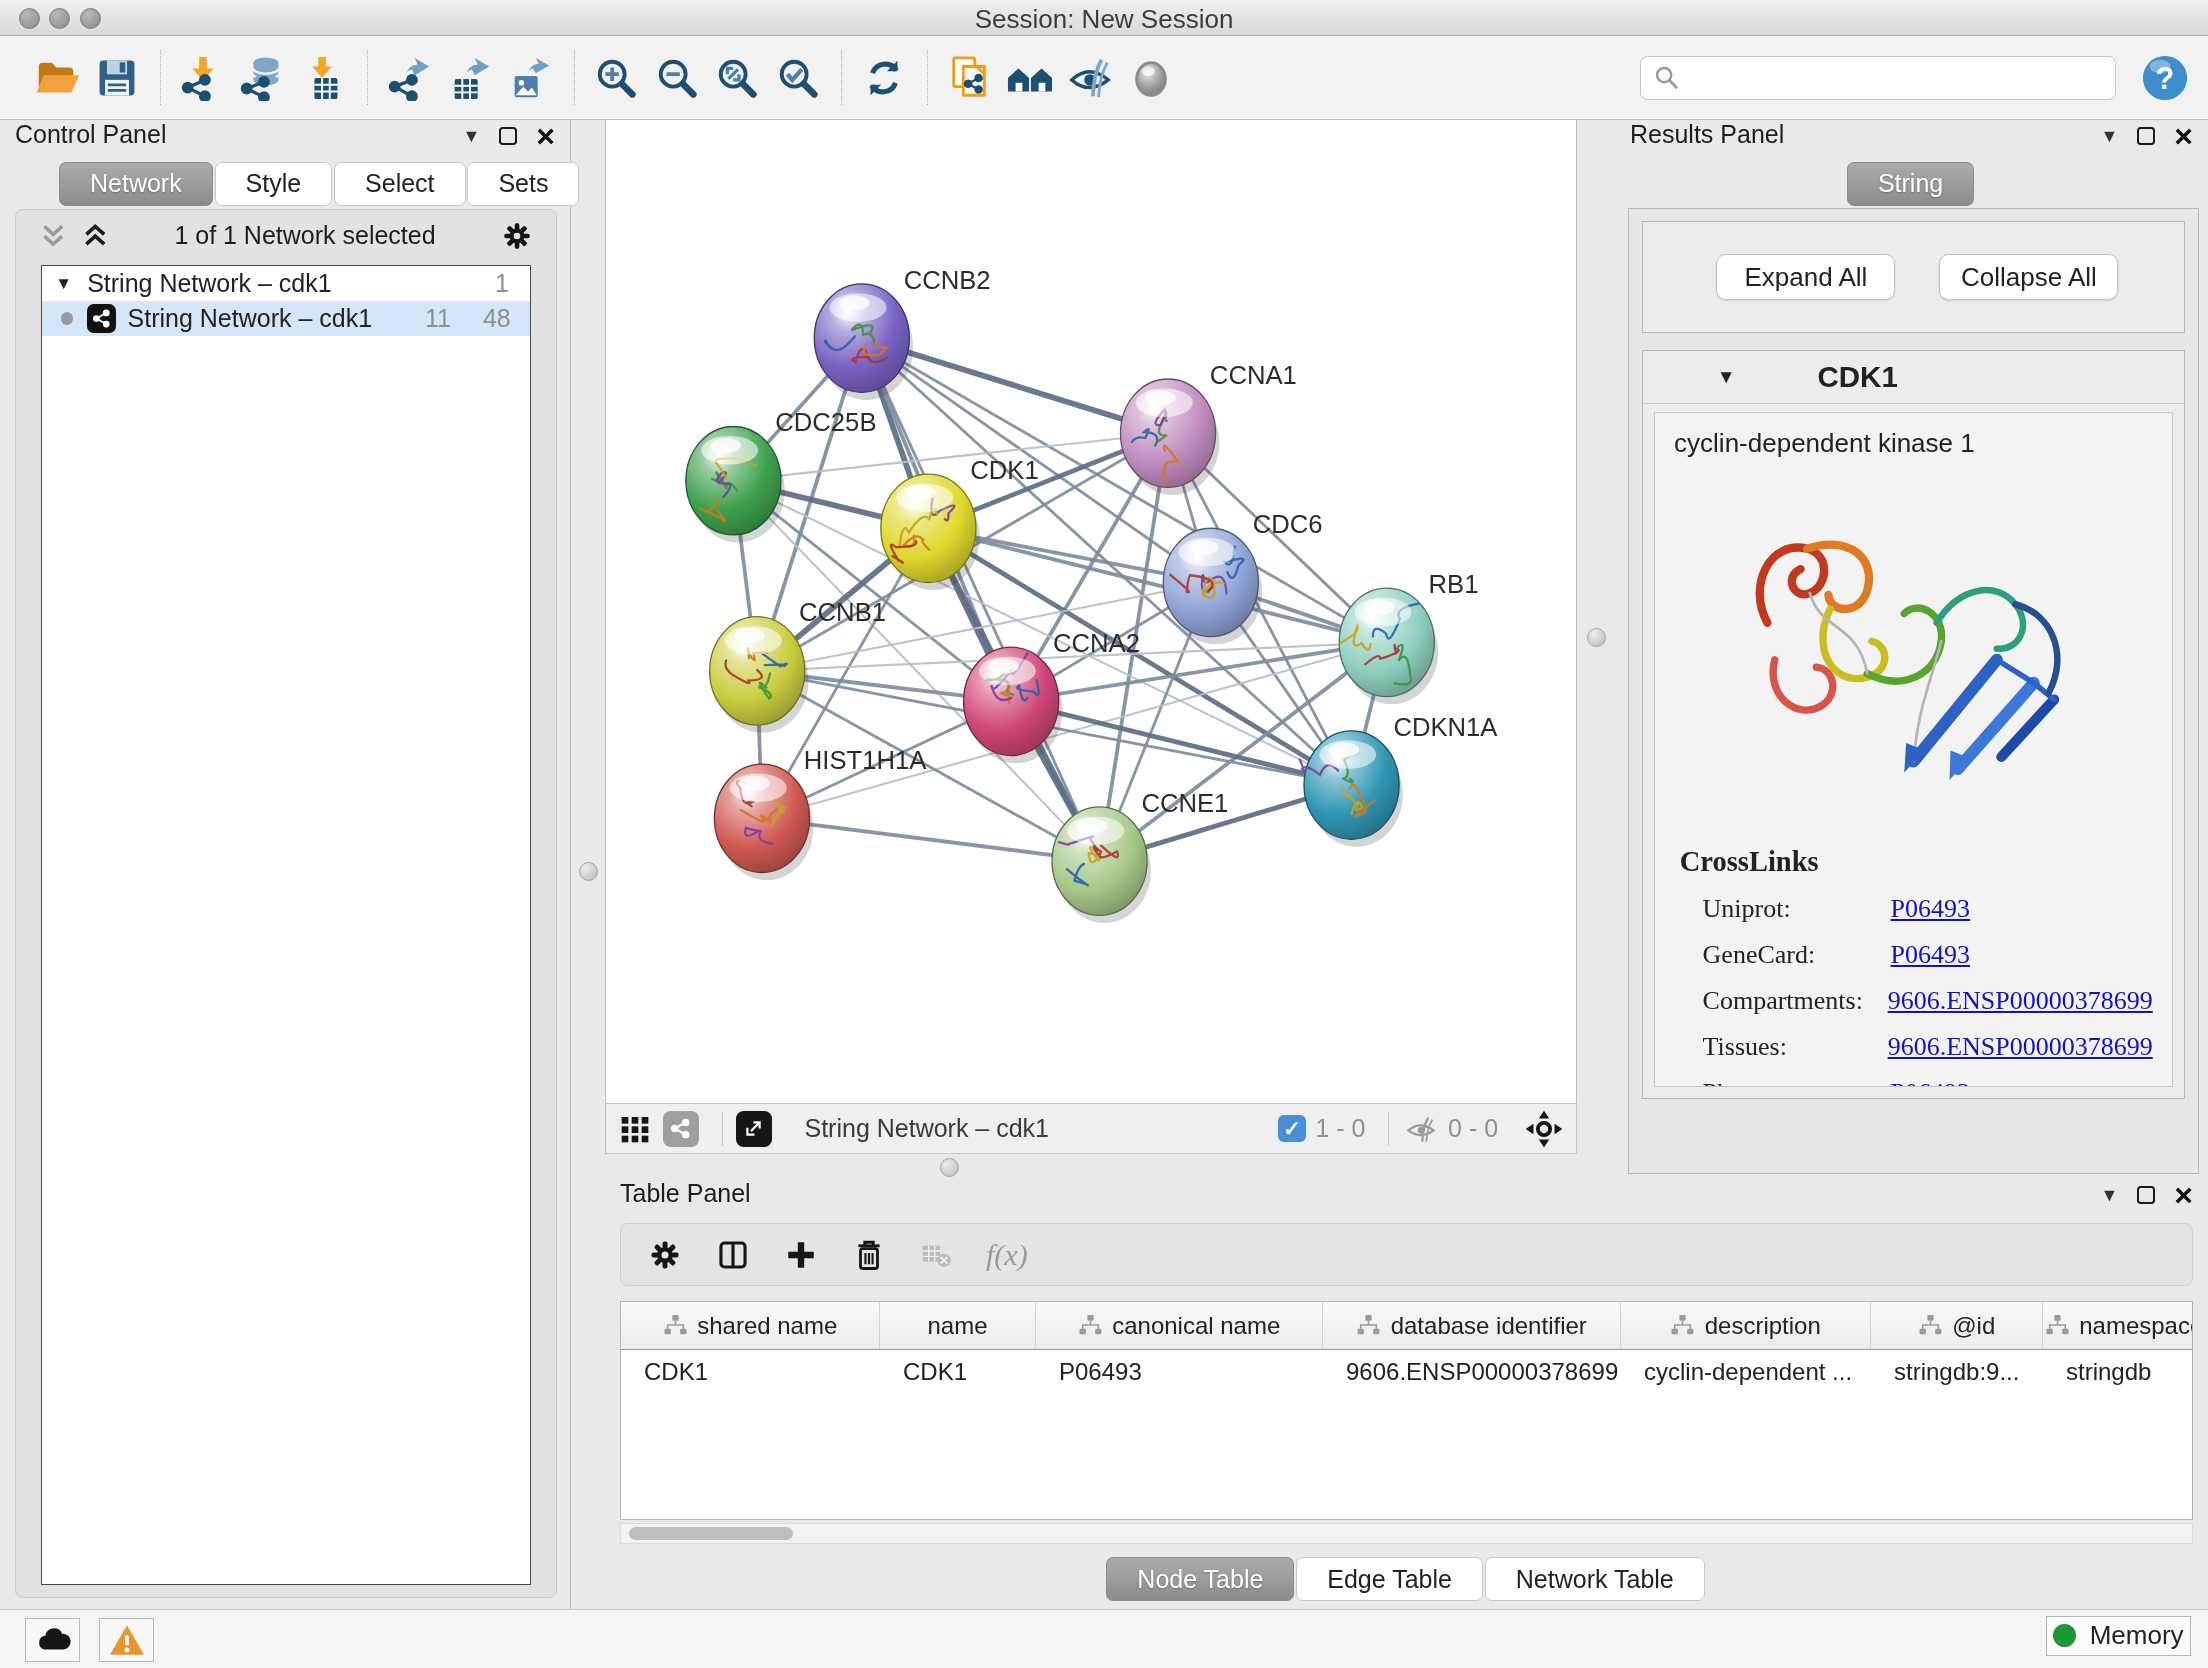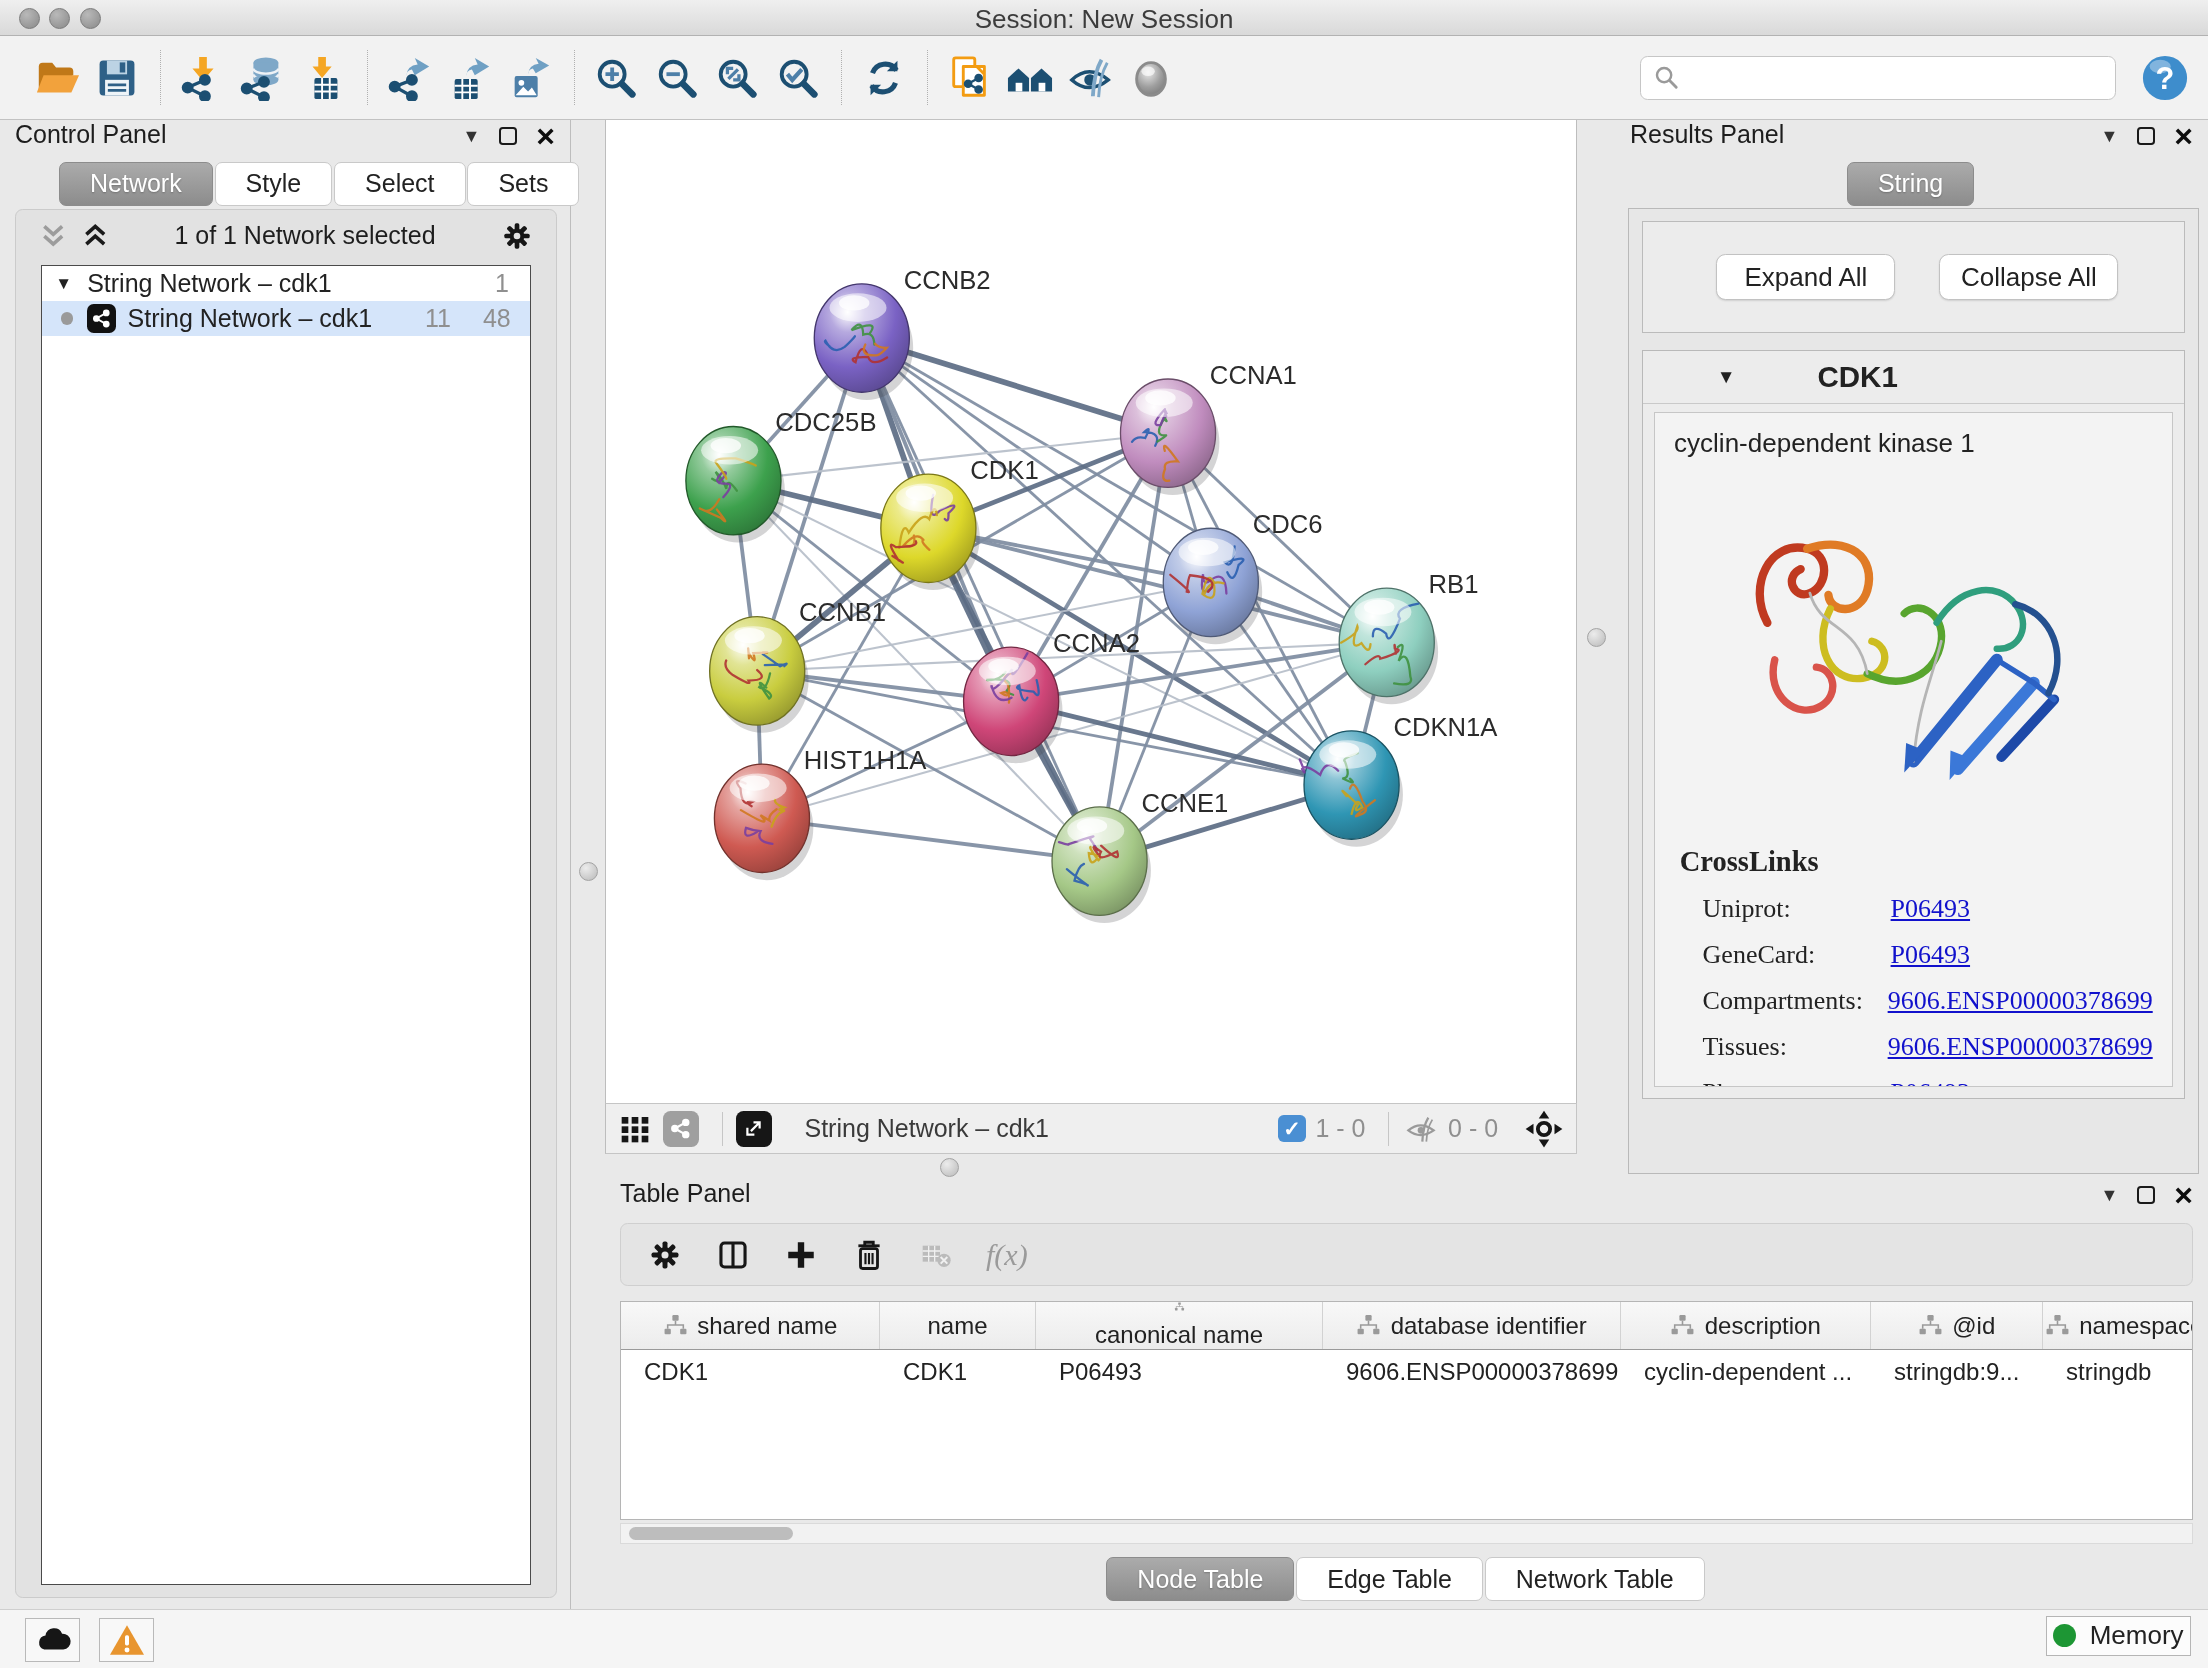"canonical name" div.th { flex-direction: column -> none }
